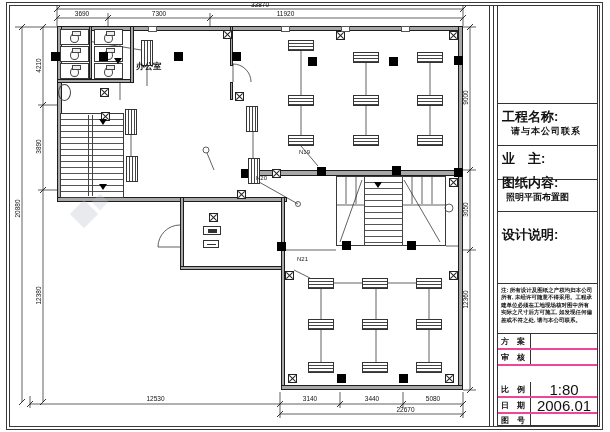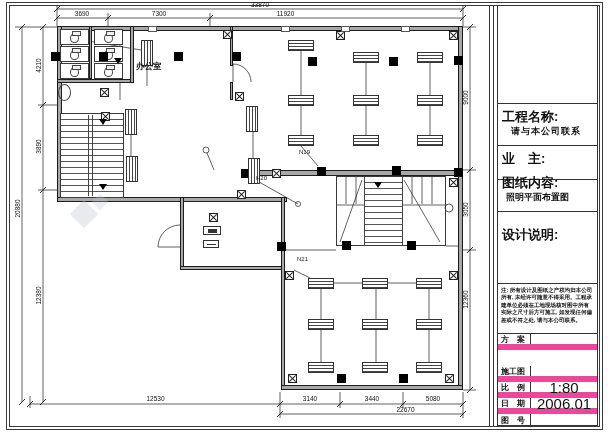"方 案" .row { border-bottom: 6px solid #ec4899 -> 2px solid #ec4899 }
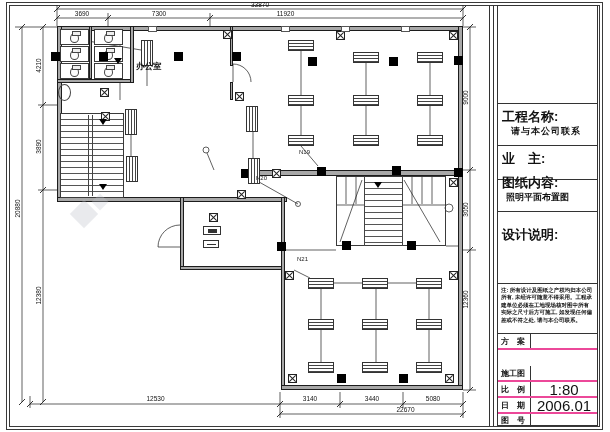"审 核" div.row { html: none -> <div> <div>审 核</div> <div></div> </div> }
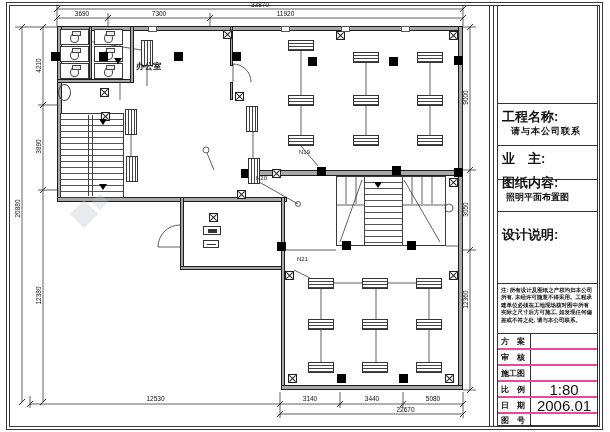"施工图" div.row { html: <div> <div>施工图</div> <div></div> </div> -> none }
